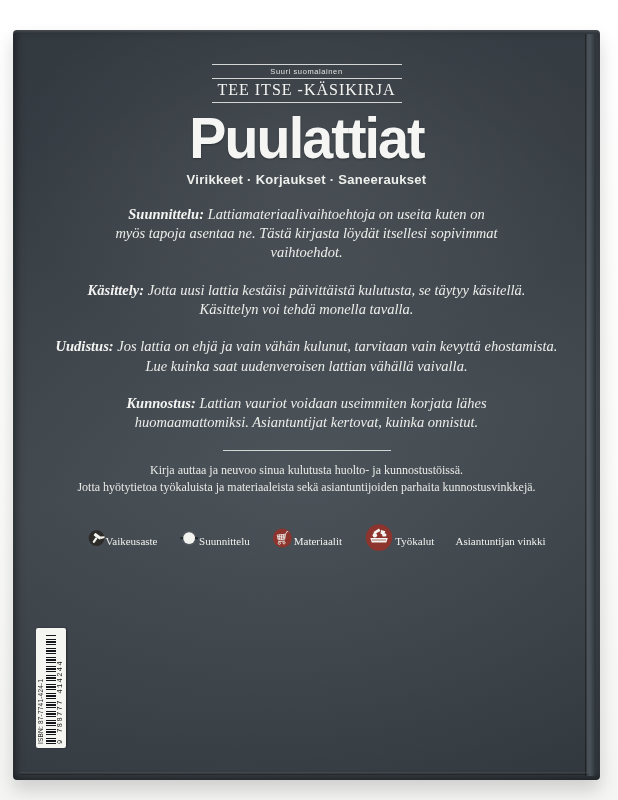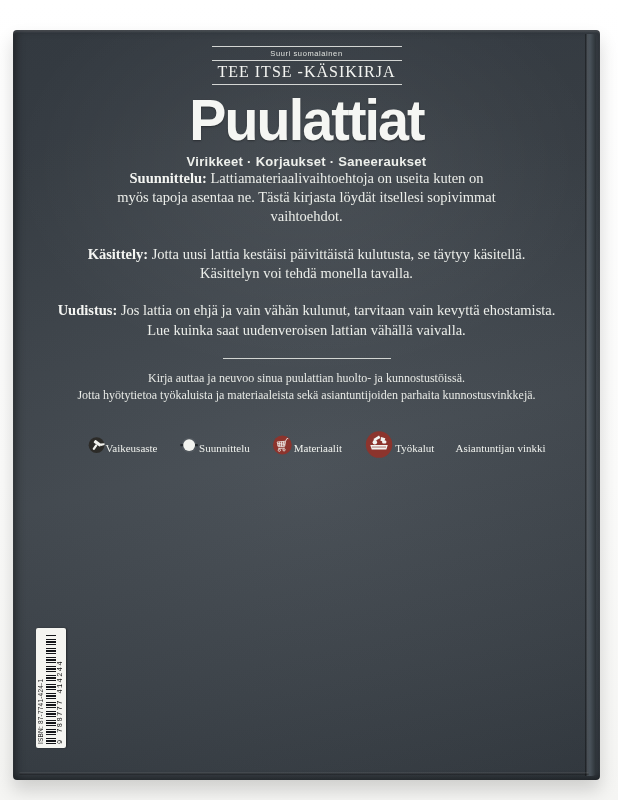"Suuri suomalainen" .cover-content { padding-top: 16px -> 34px }
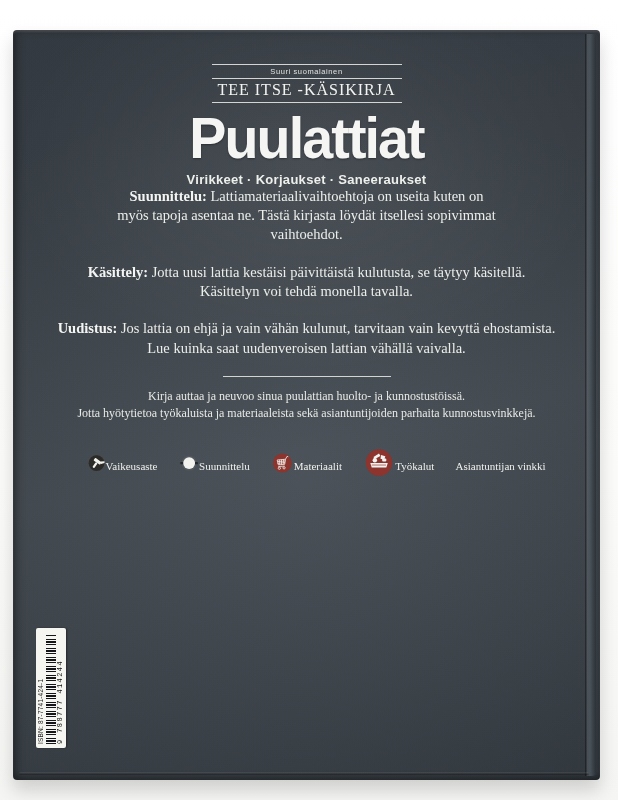"Suunnittelu:" .blurbs { font-style: none -> italic; margin-top: none -> 18px }
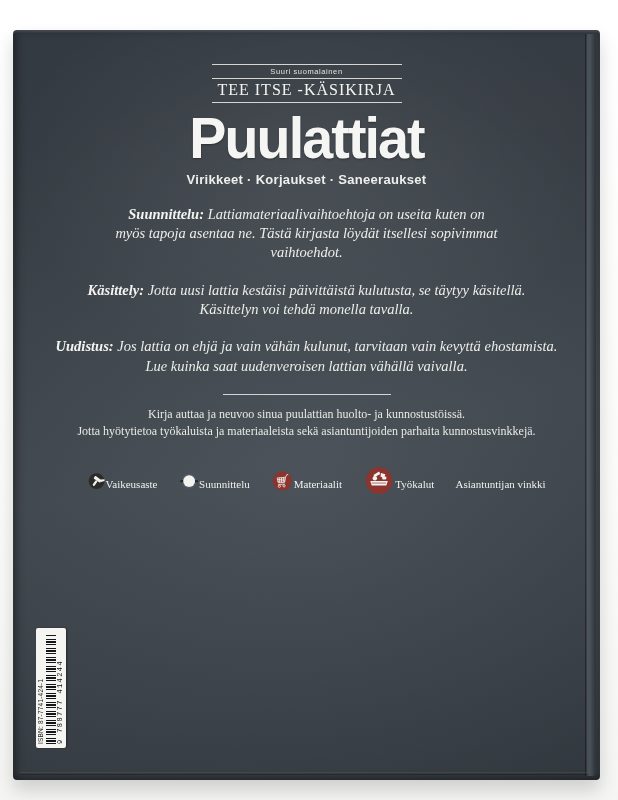"Kunnostus: Lattian vauriot voidaan" p.blurb { html: none -> <p><b>Kunnostus:</b> <span>Lattian vauriot voidaan useimmiten korjata lähes huomaamattomiksi. Asiantuntijat kertovat, kuinka onnistut.</span></p> }
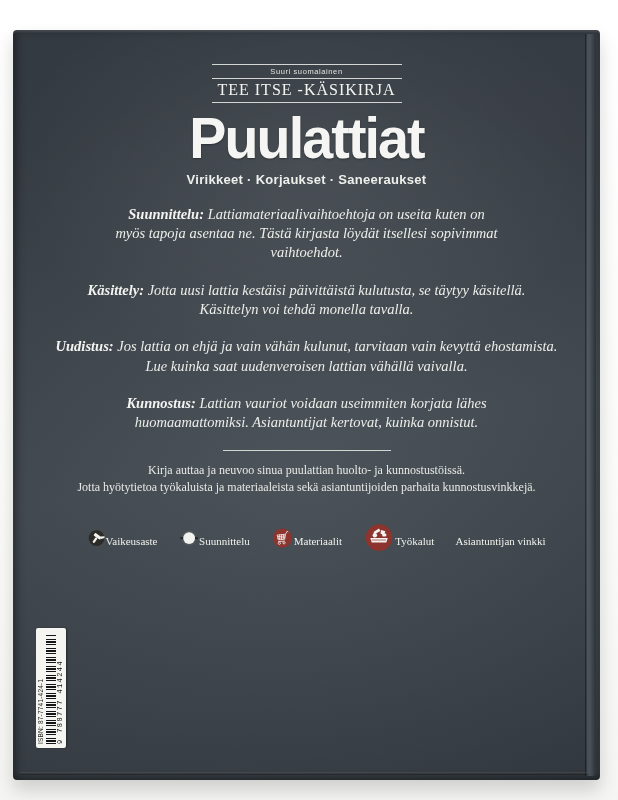"Kirja auttaa ja neuvoo sinua" div.footer-line { text: puulattian -> kulutusta }
